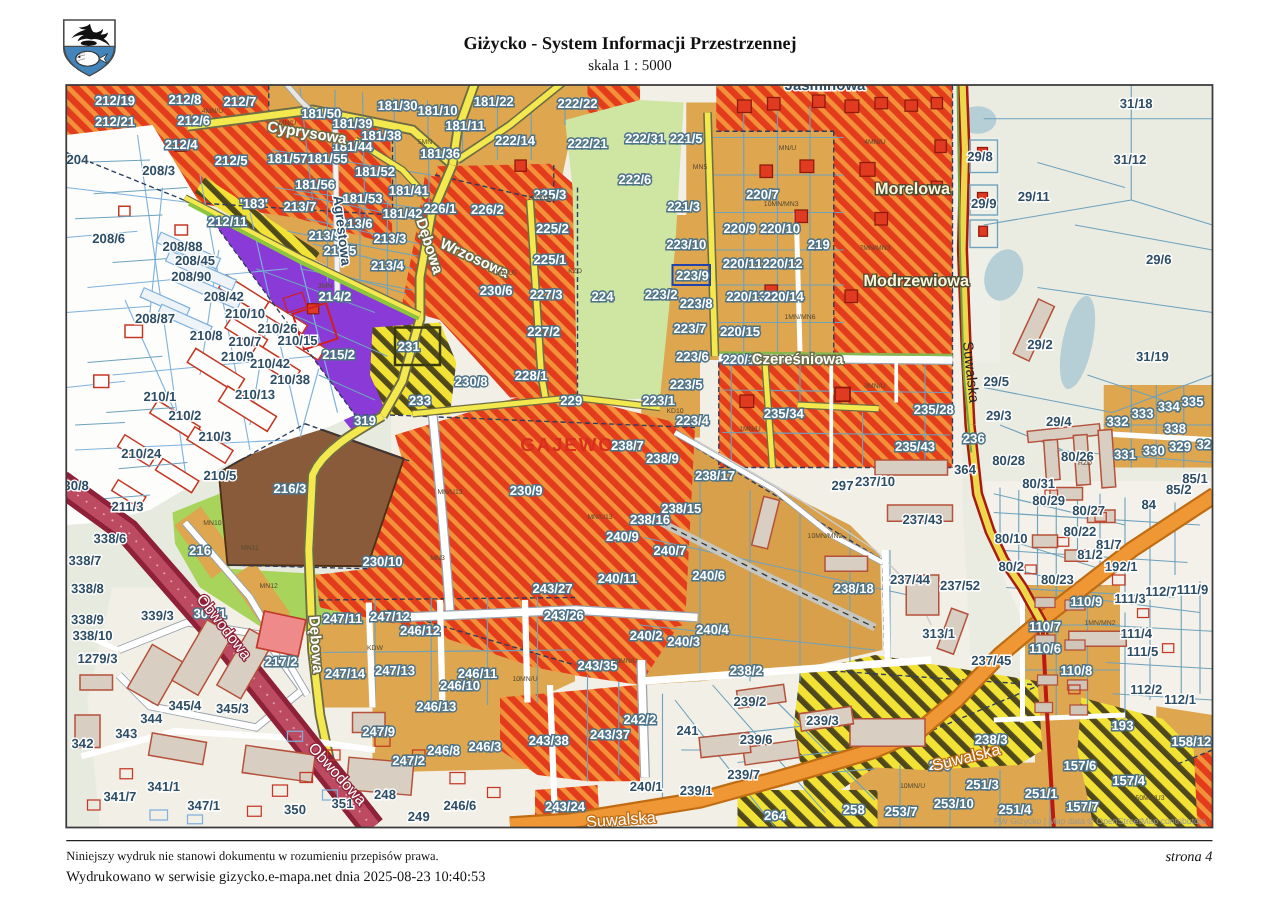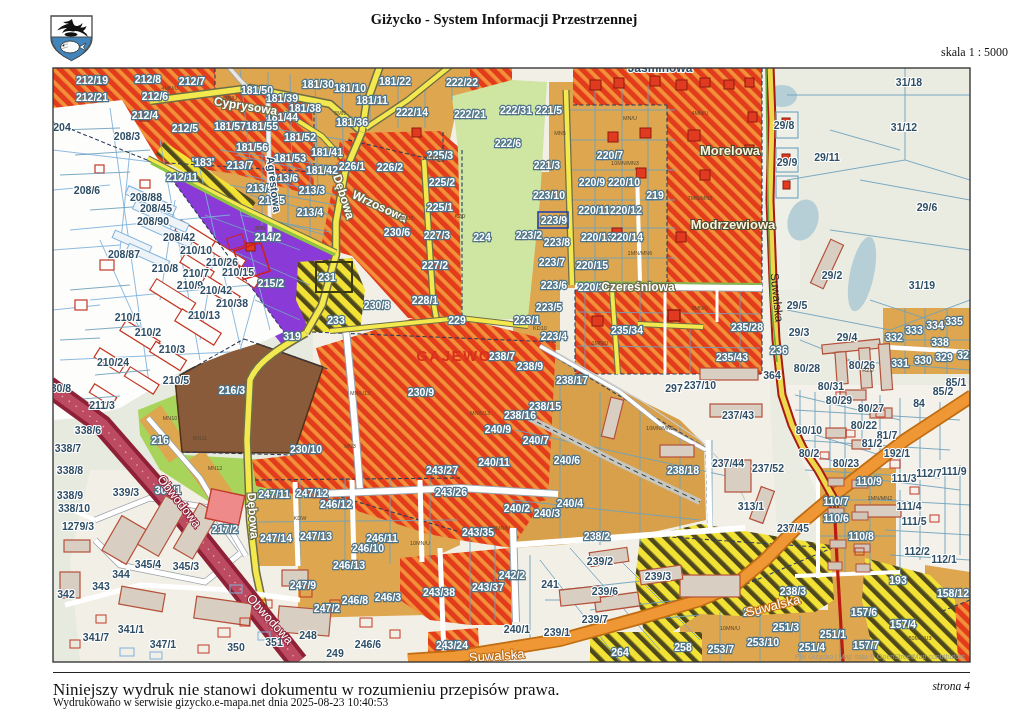"Giżycko - System Informacji" div.ser { top: 11px -> 27px }
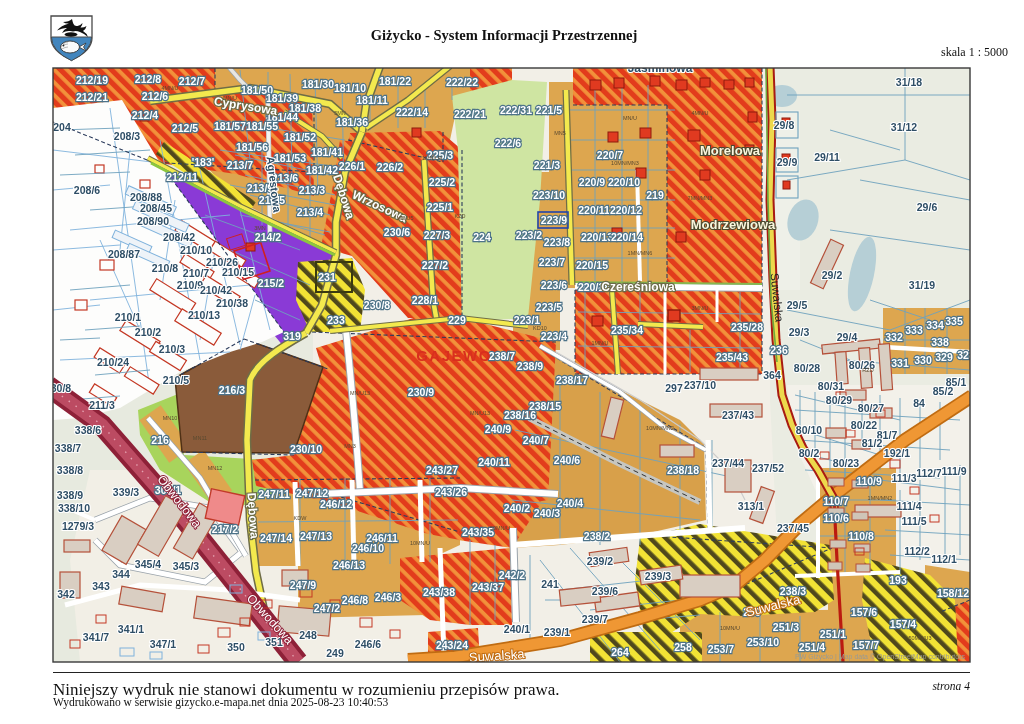"skala 1 : 5000" div.ser { text-align: right -> center }
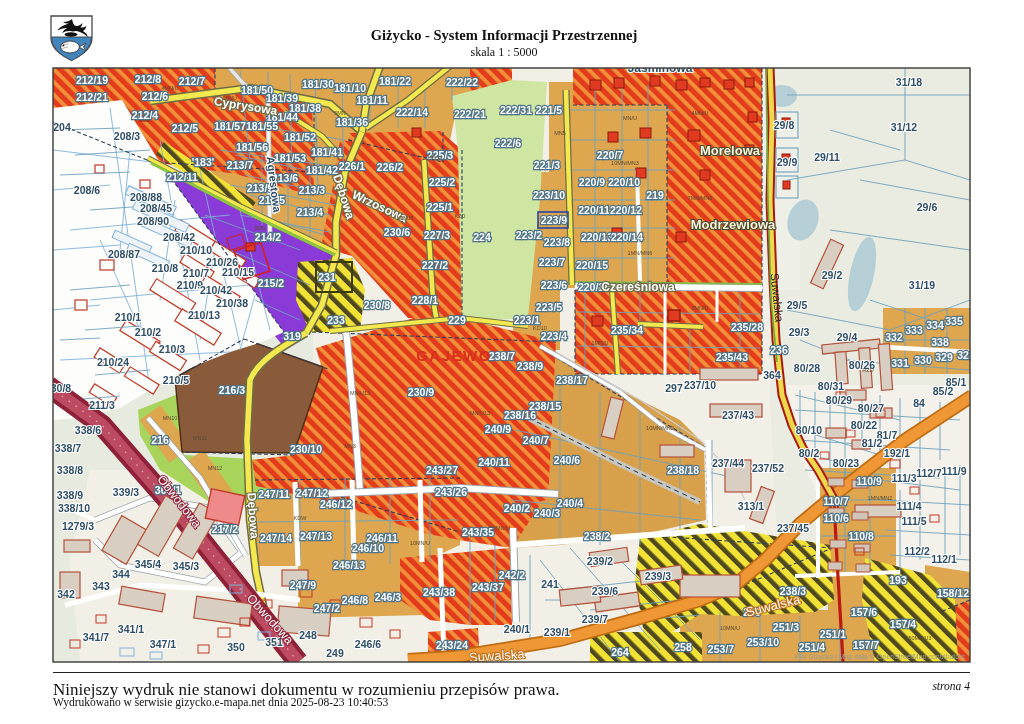"Niniejszy wydruk nie stanowi dokumentu" div.ser { font-size: 17px -> 10px }
